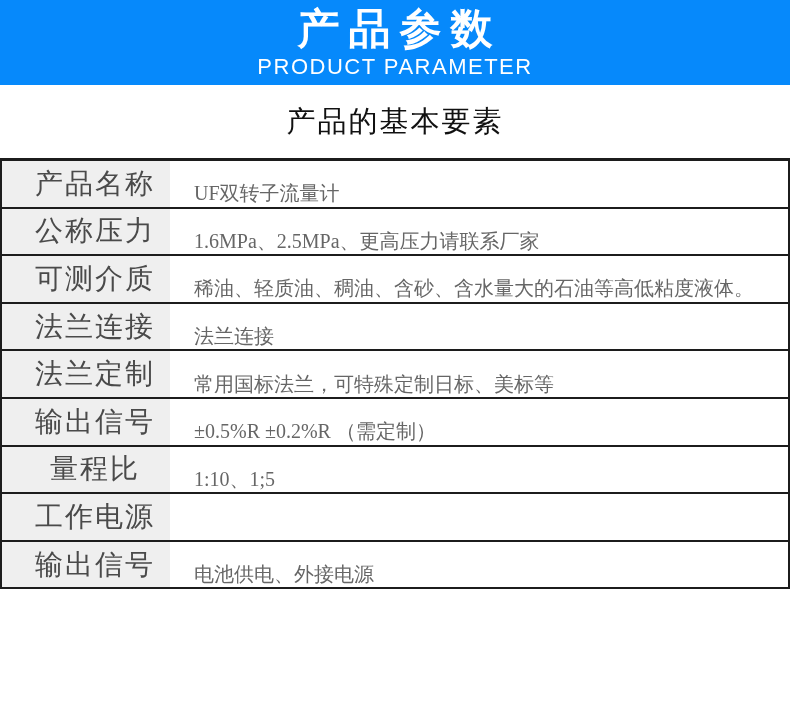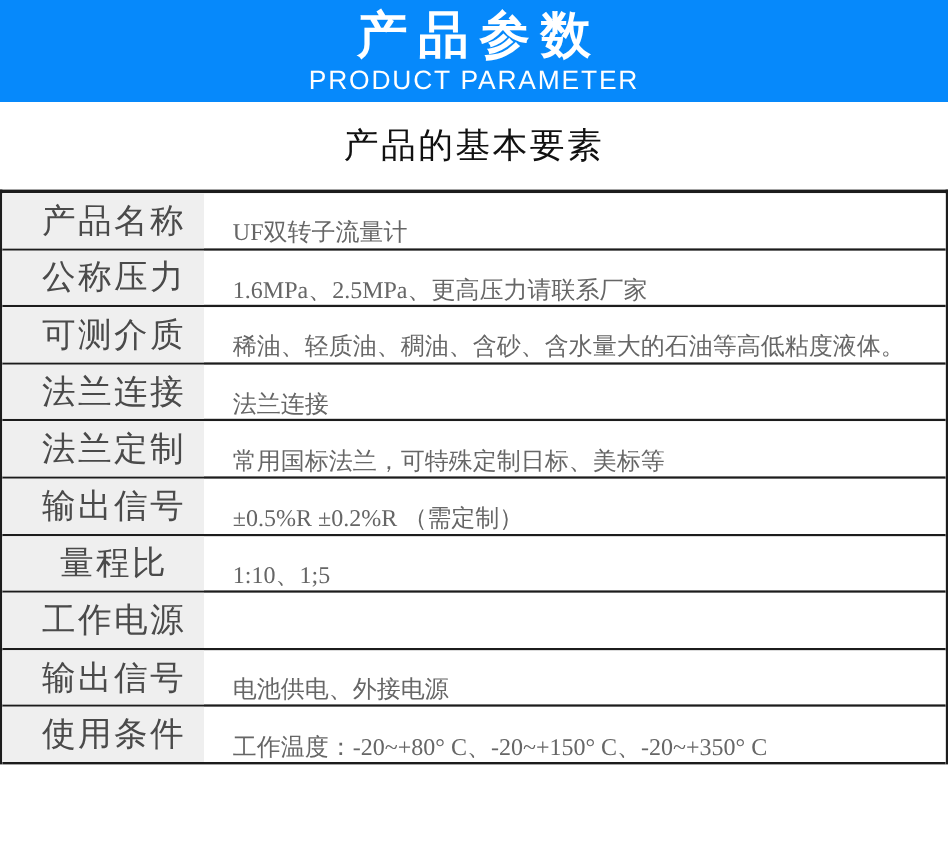"使用条件" div.row { html: <div> <div>使用条件</div> <div>工作温度：-20~+80° C、-20~+150° C、-20~+350° C</div> </div> -> none }
